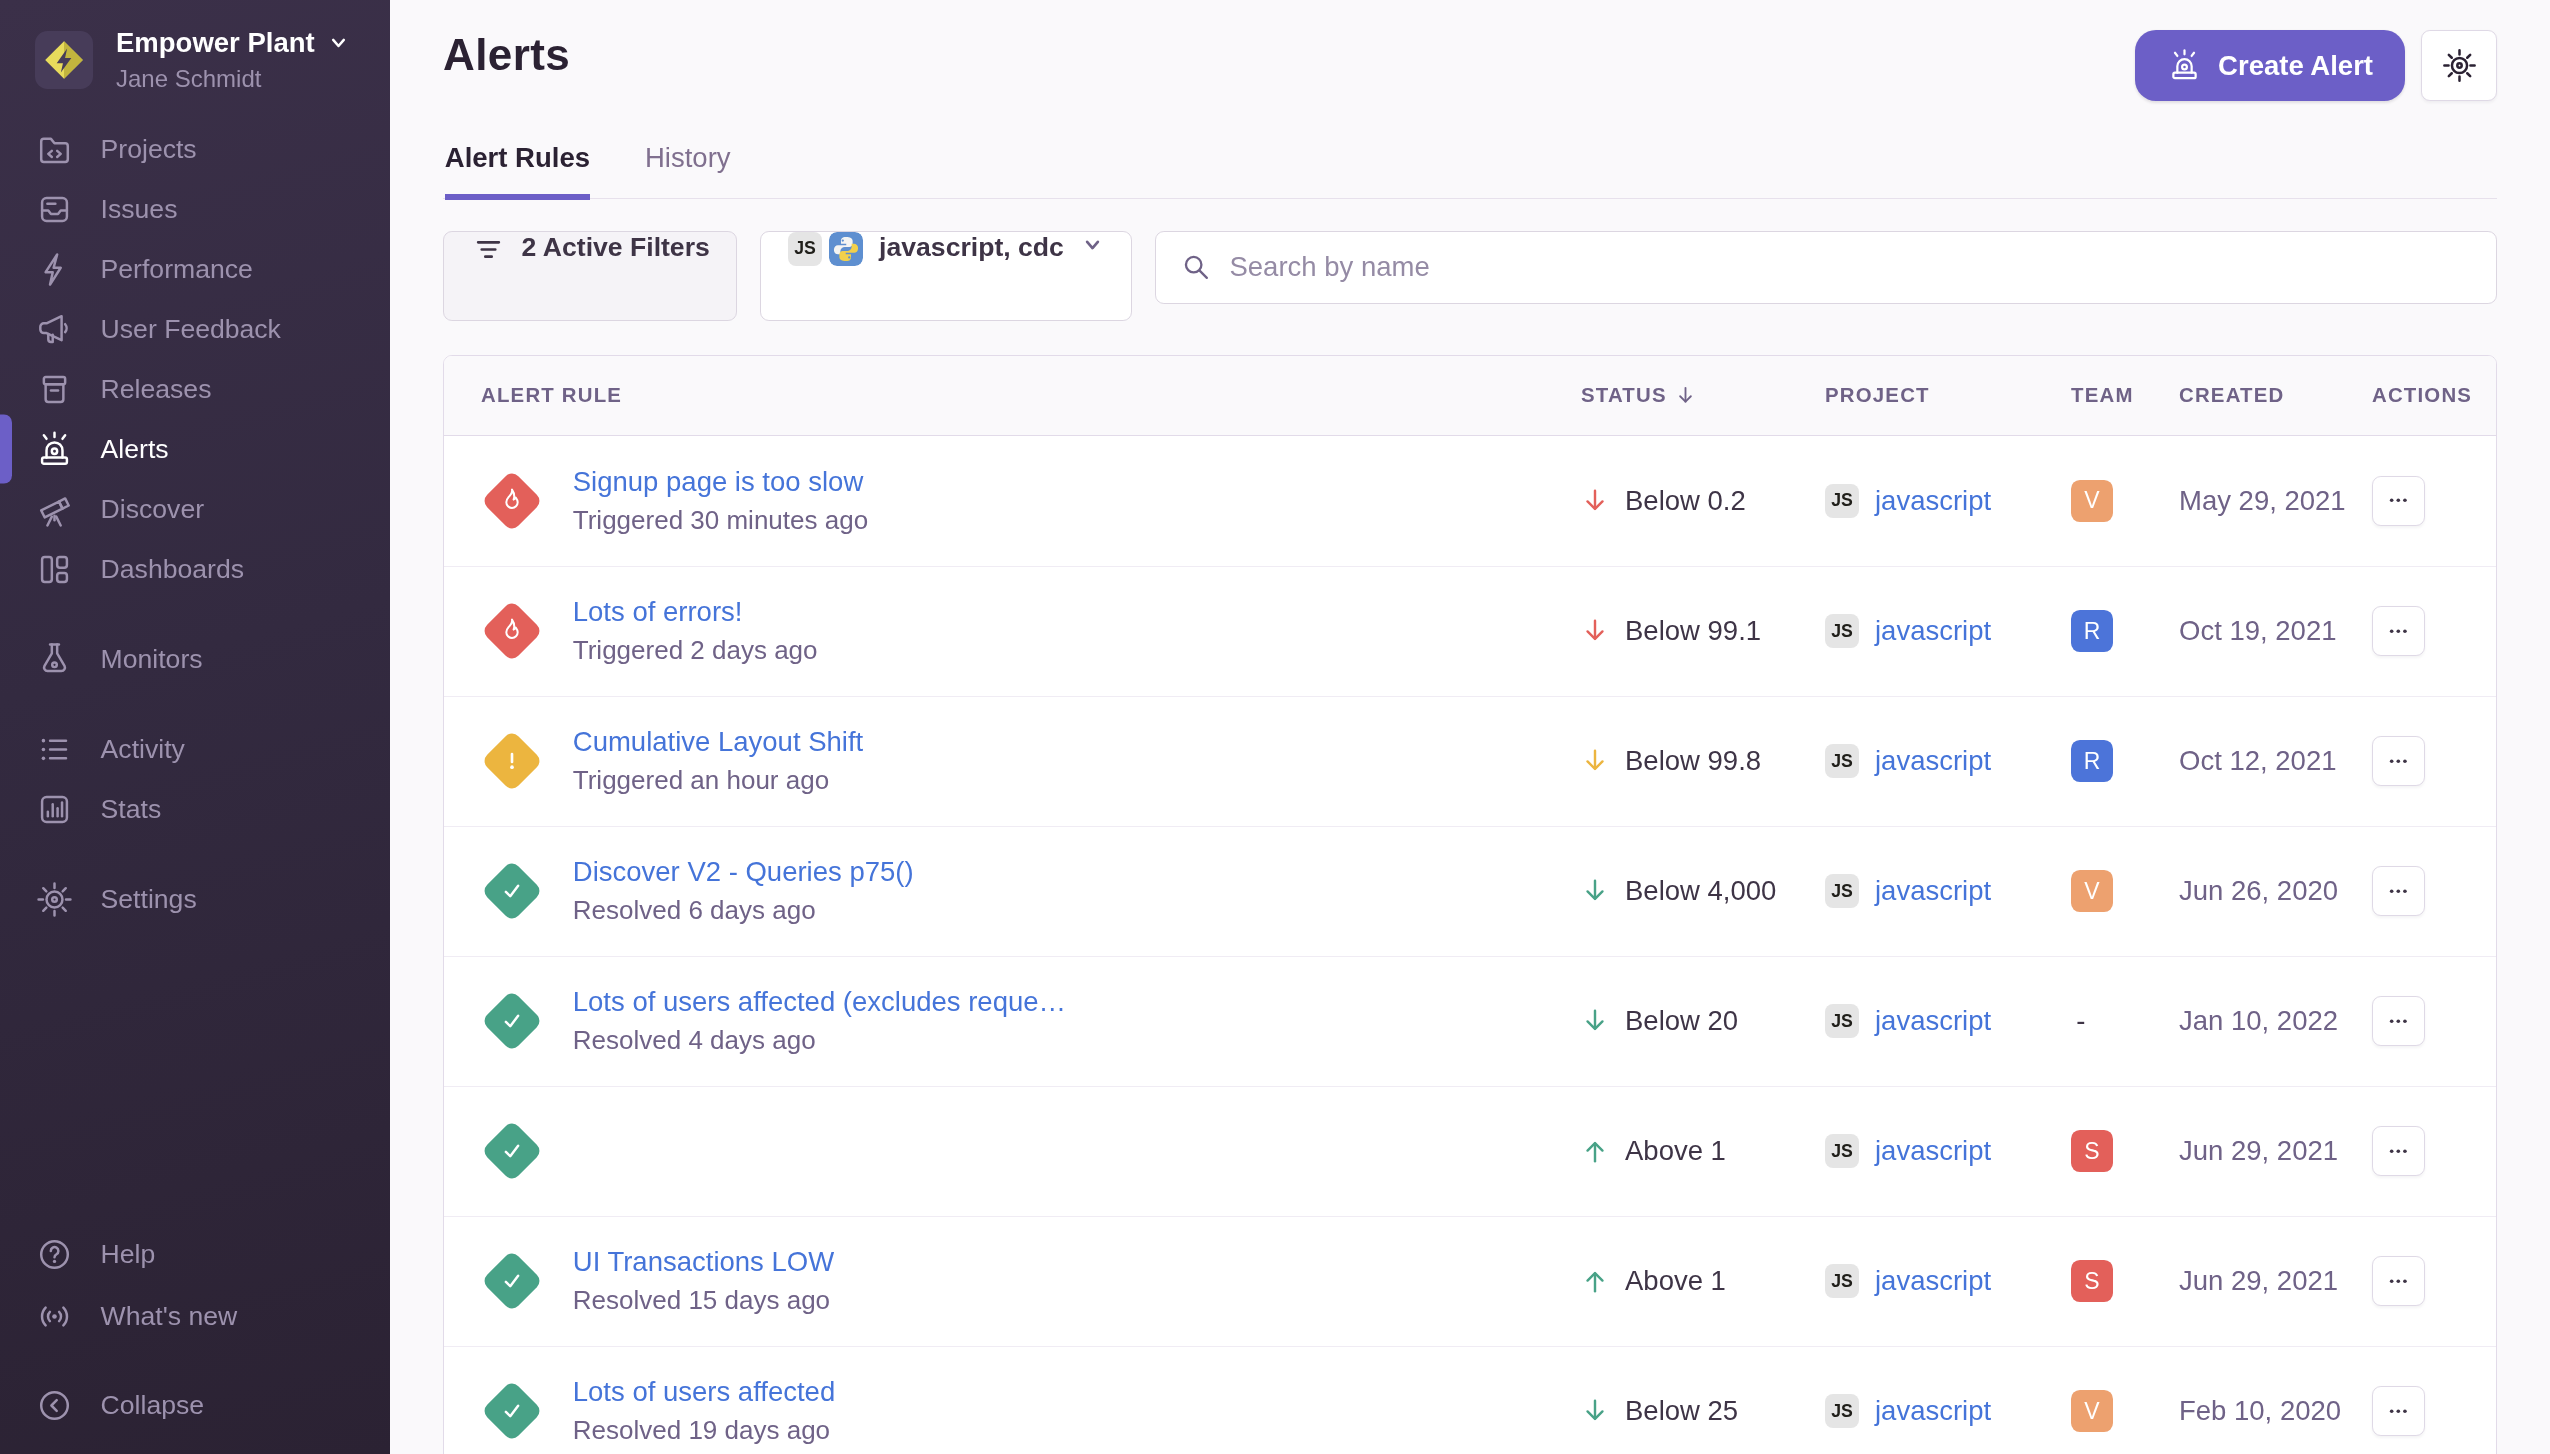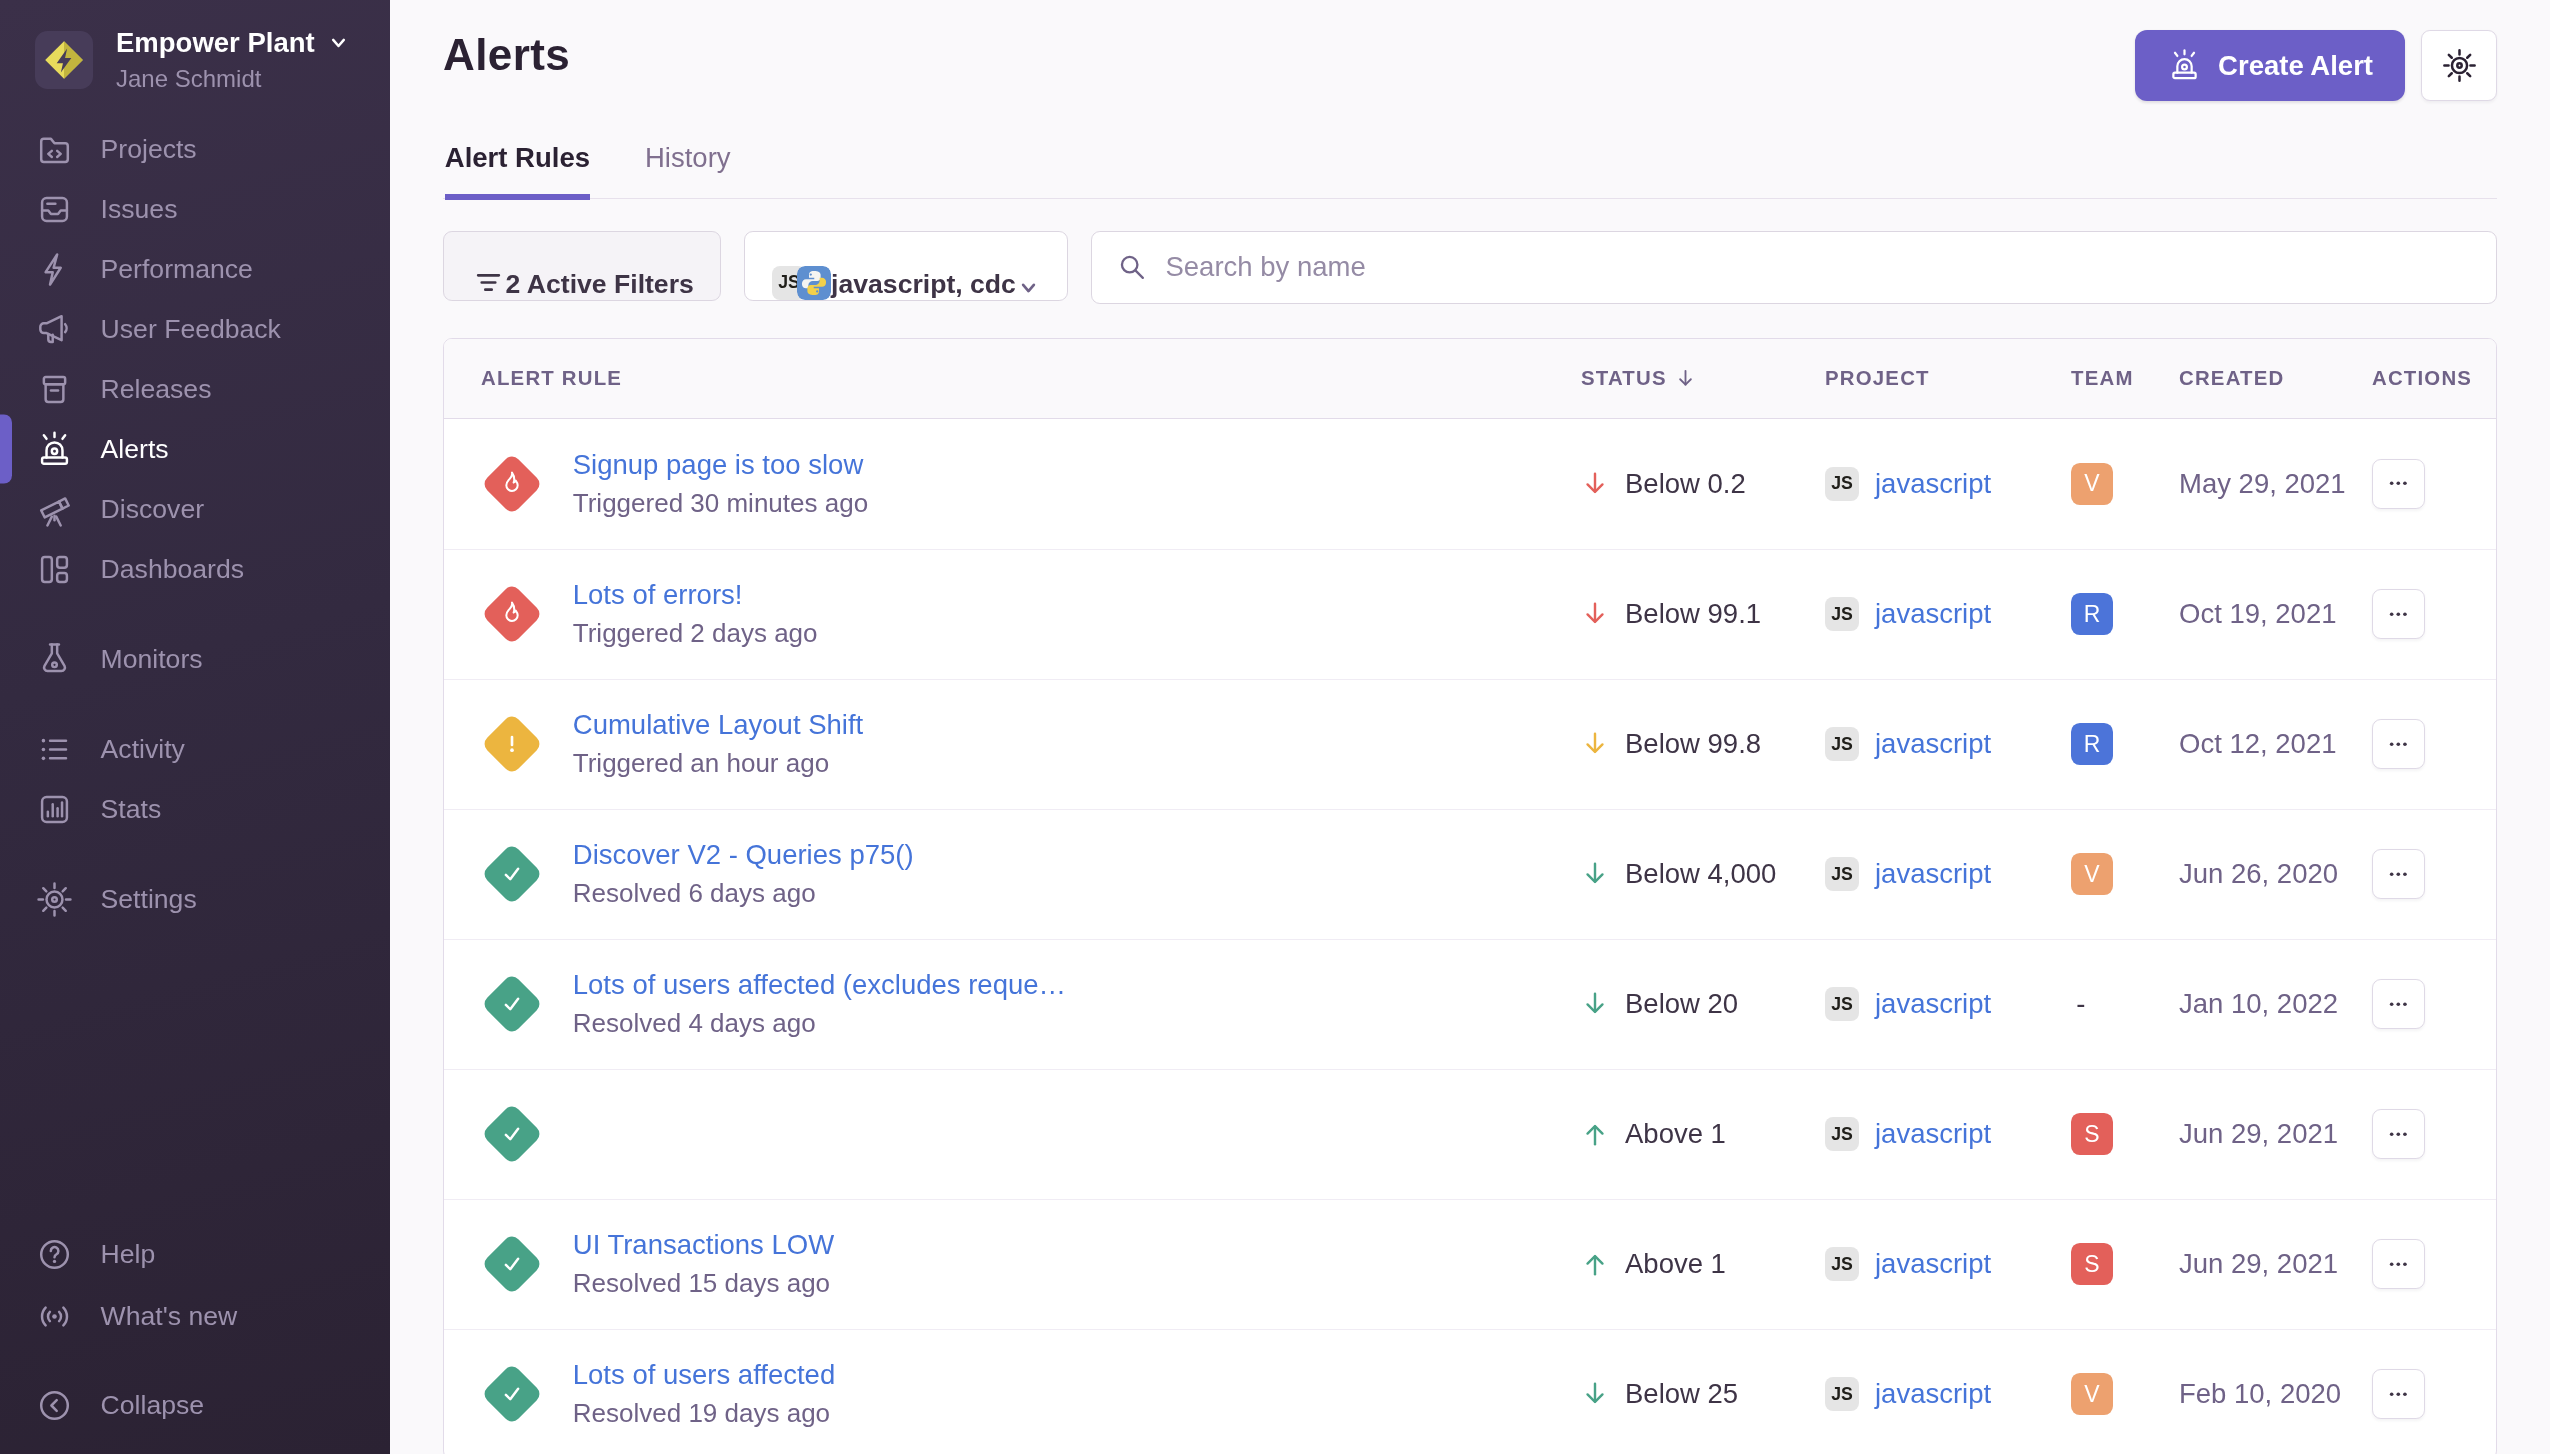"Create Alert" .btn-primary { border-radius: 12px -> 21px }
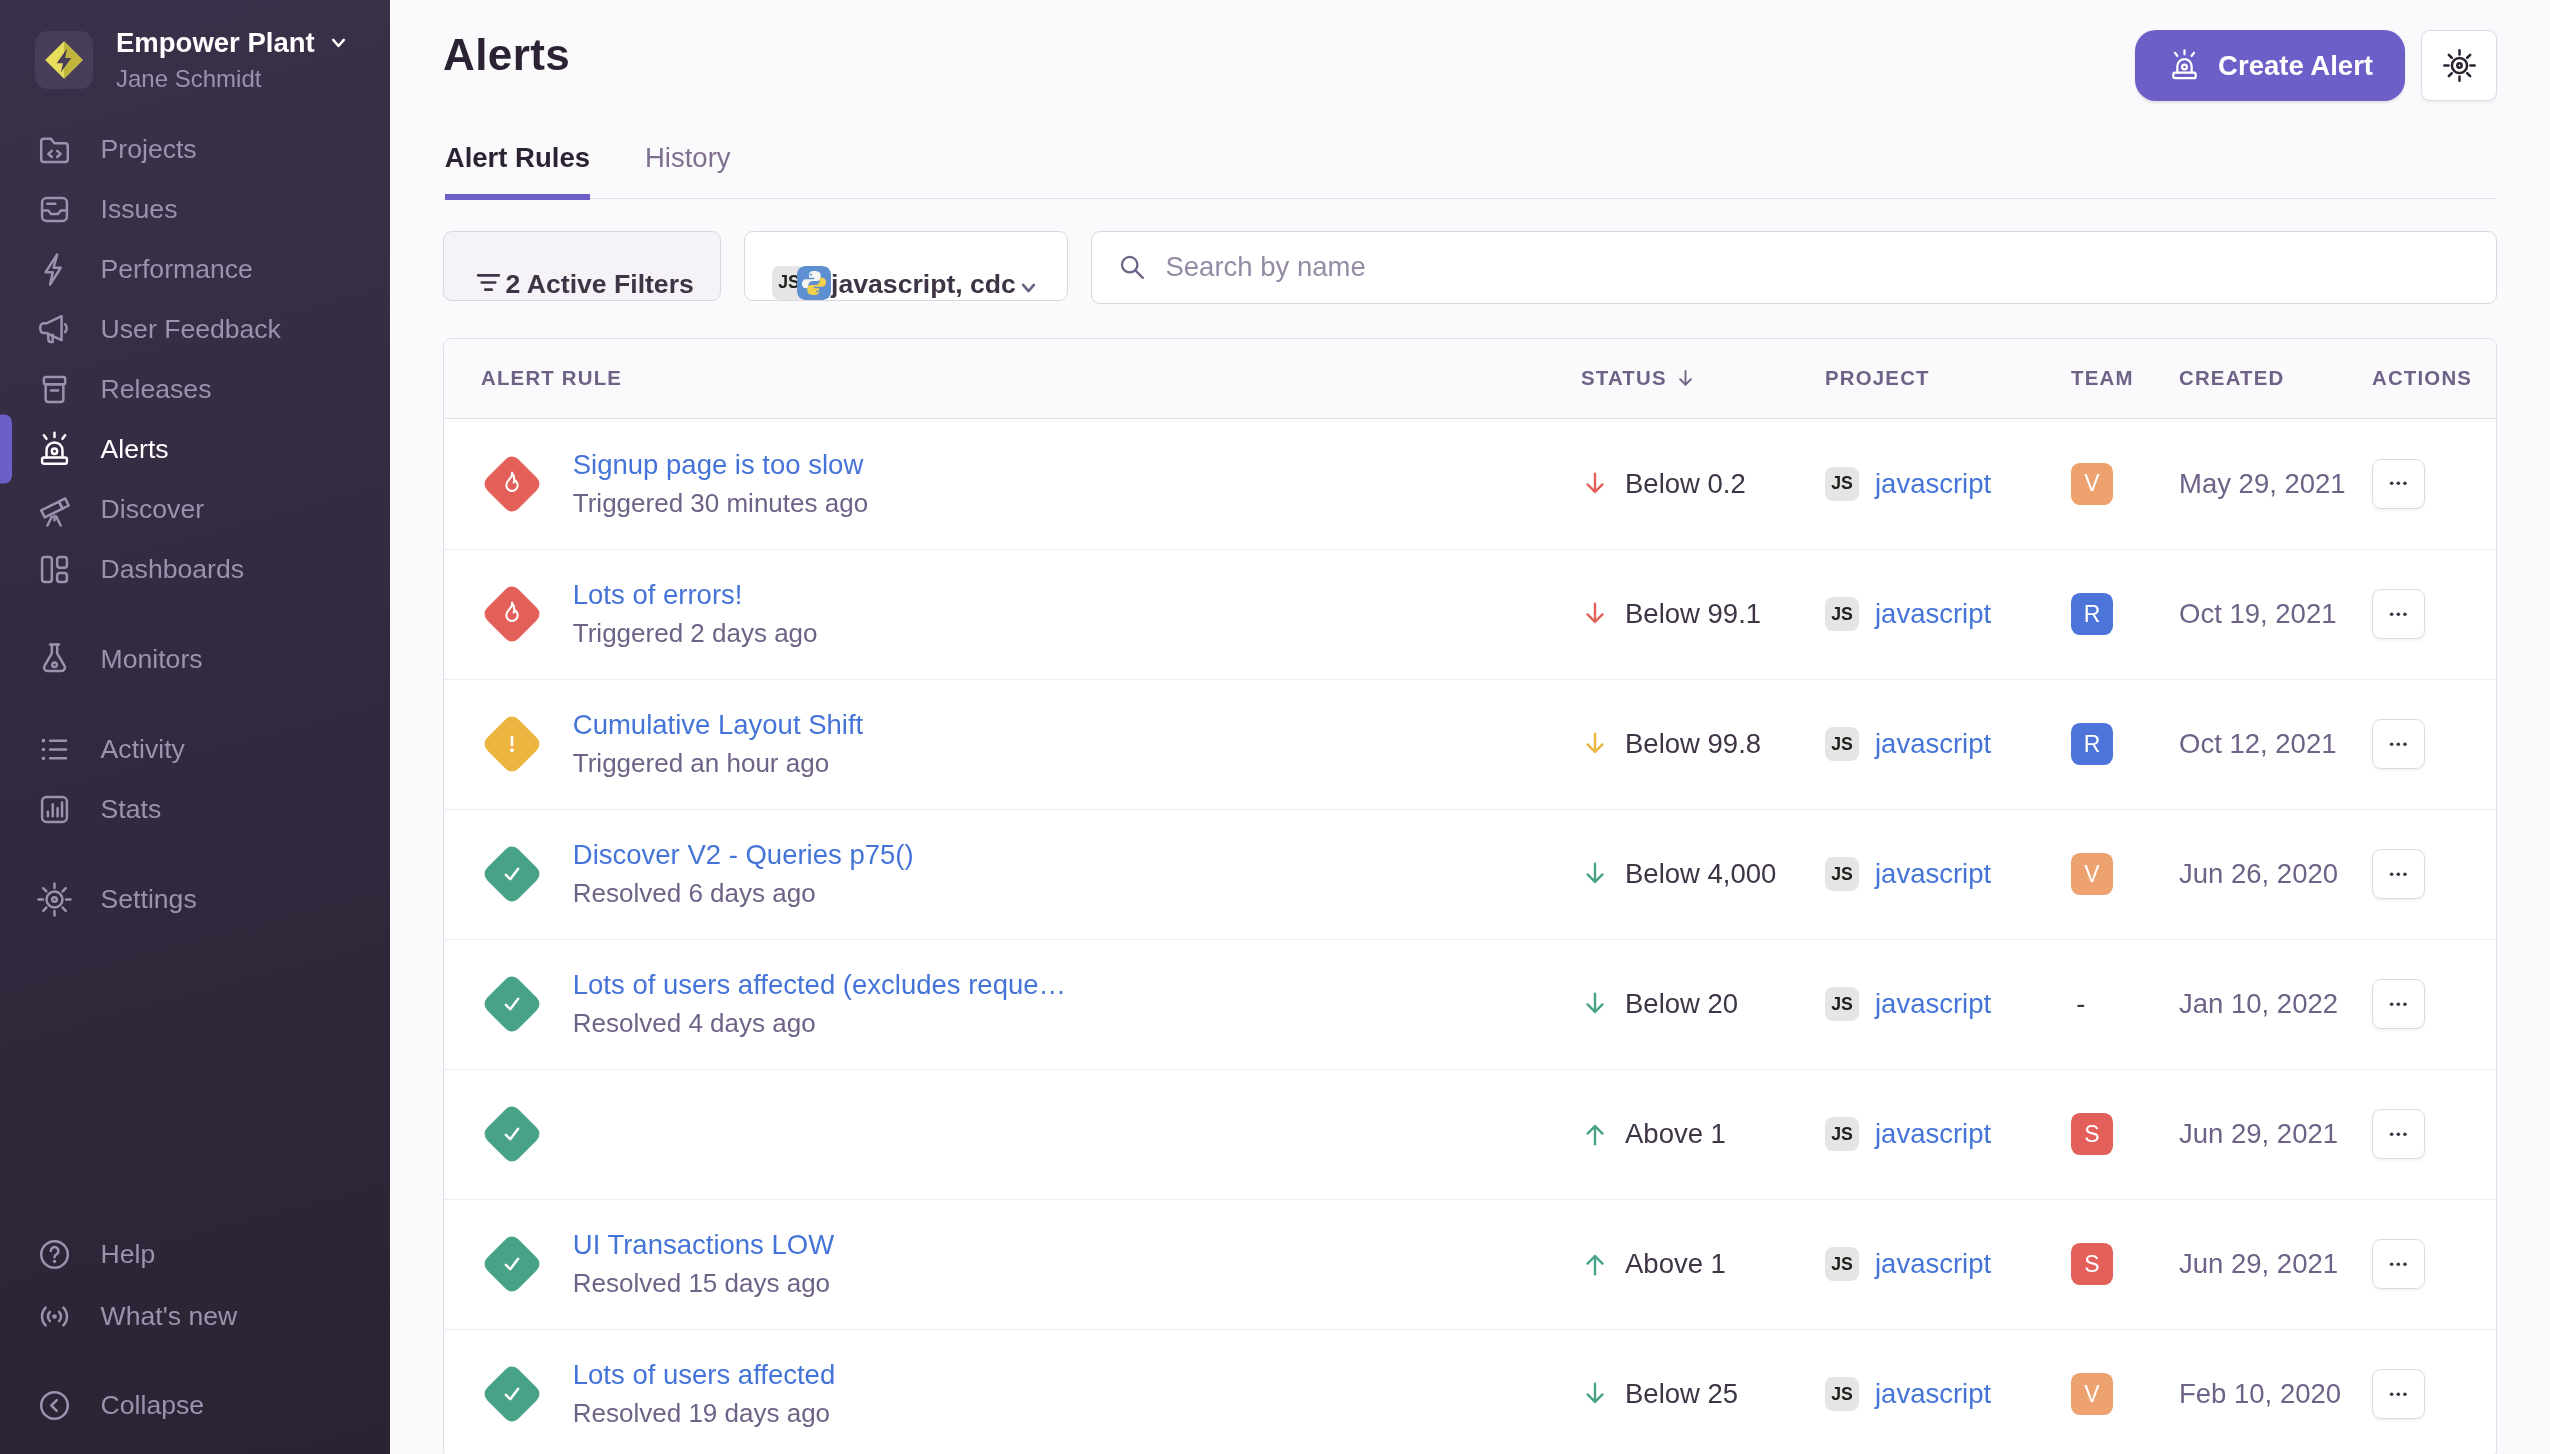"2 Active Filters" .pill { align-items: flex-end -> flex-start; gap: none -> 16px; height: 70px -> 90px }
